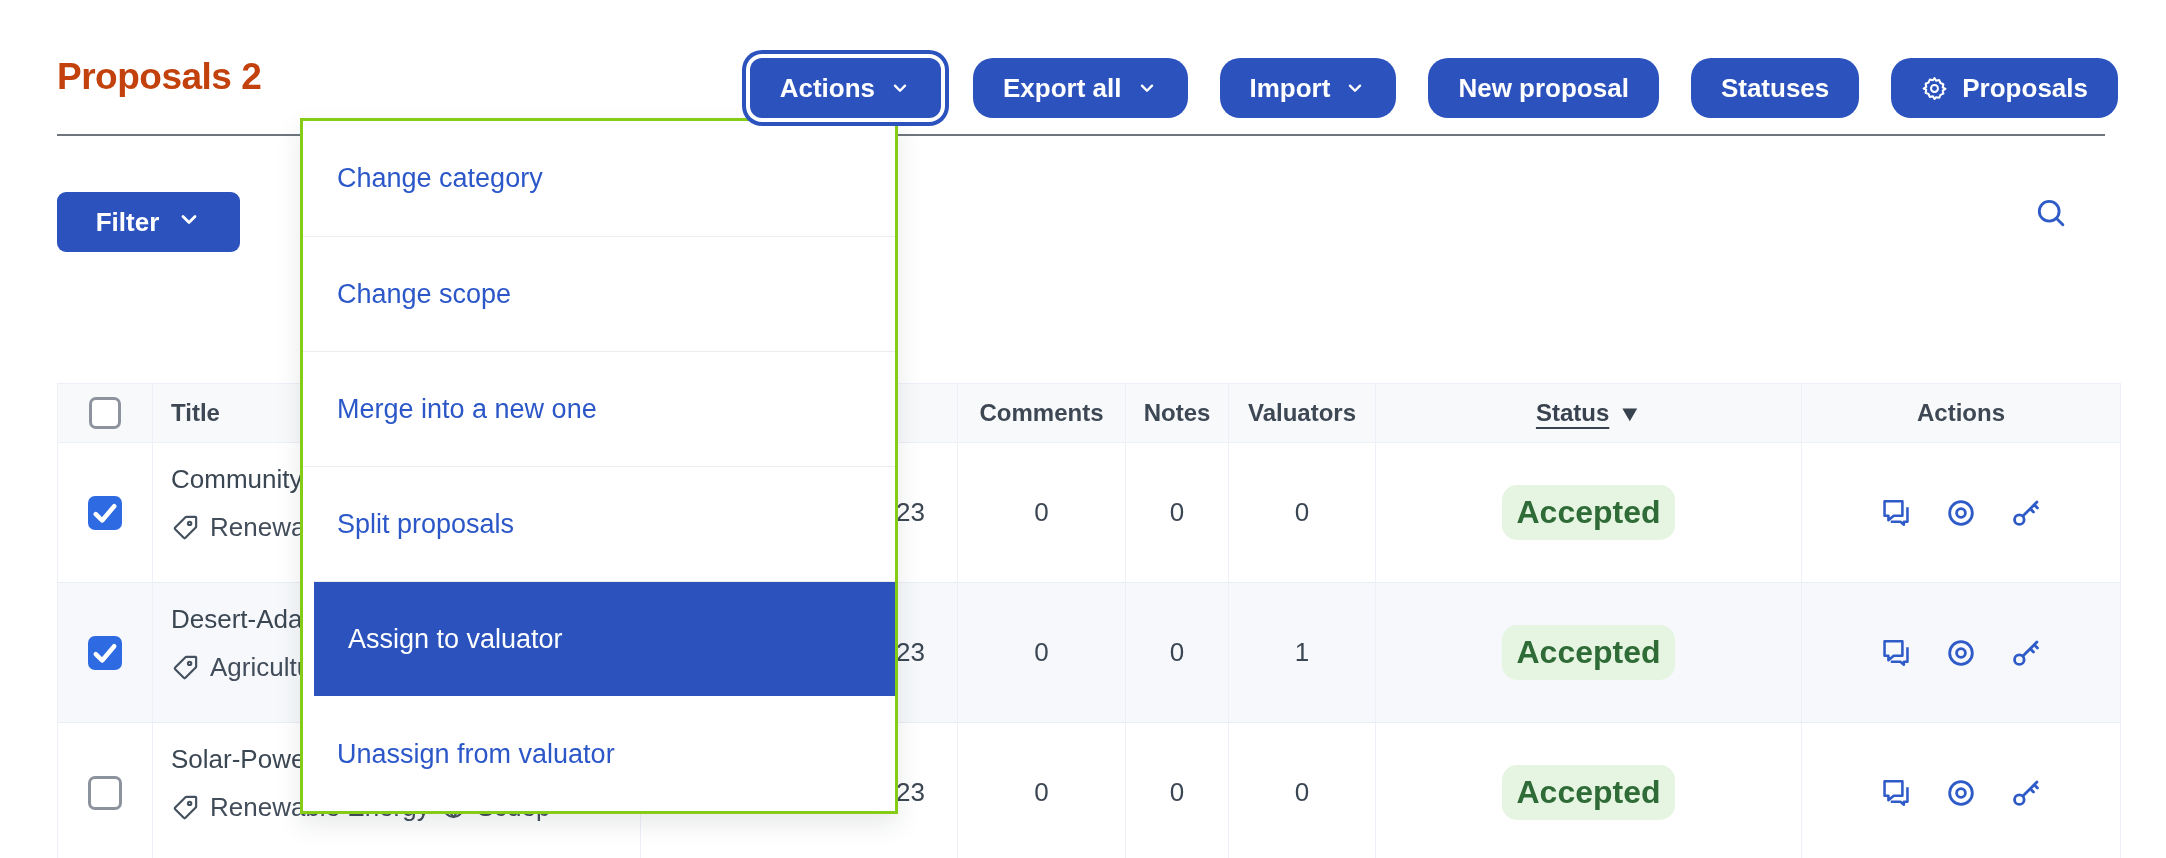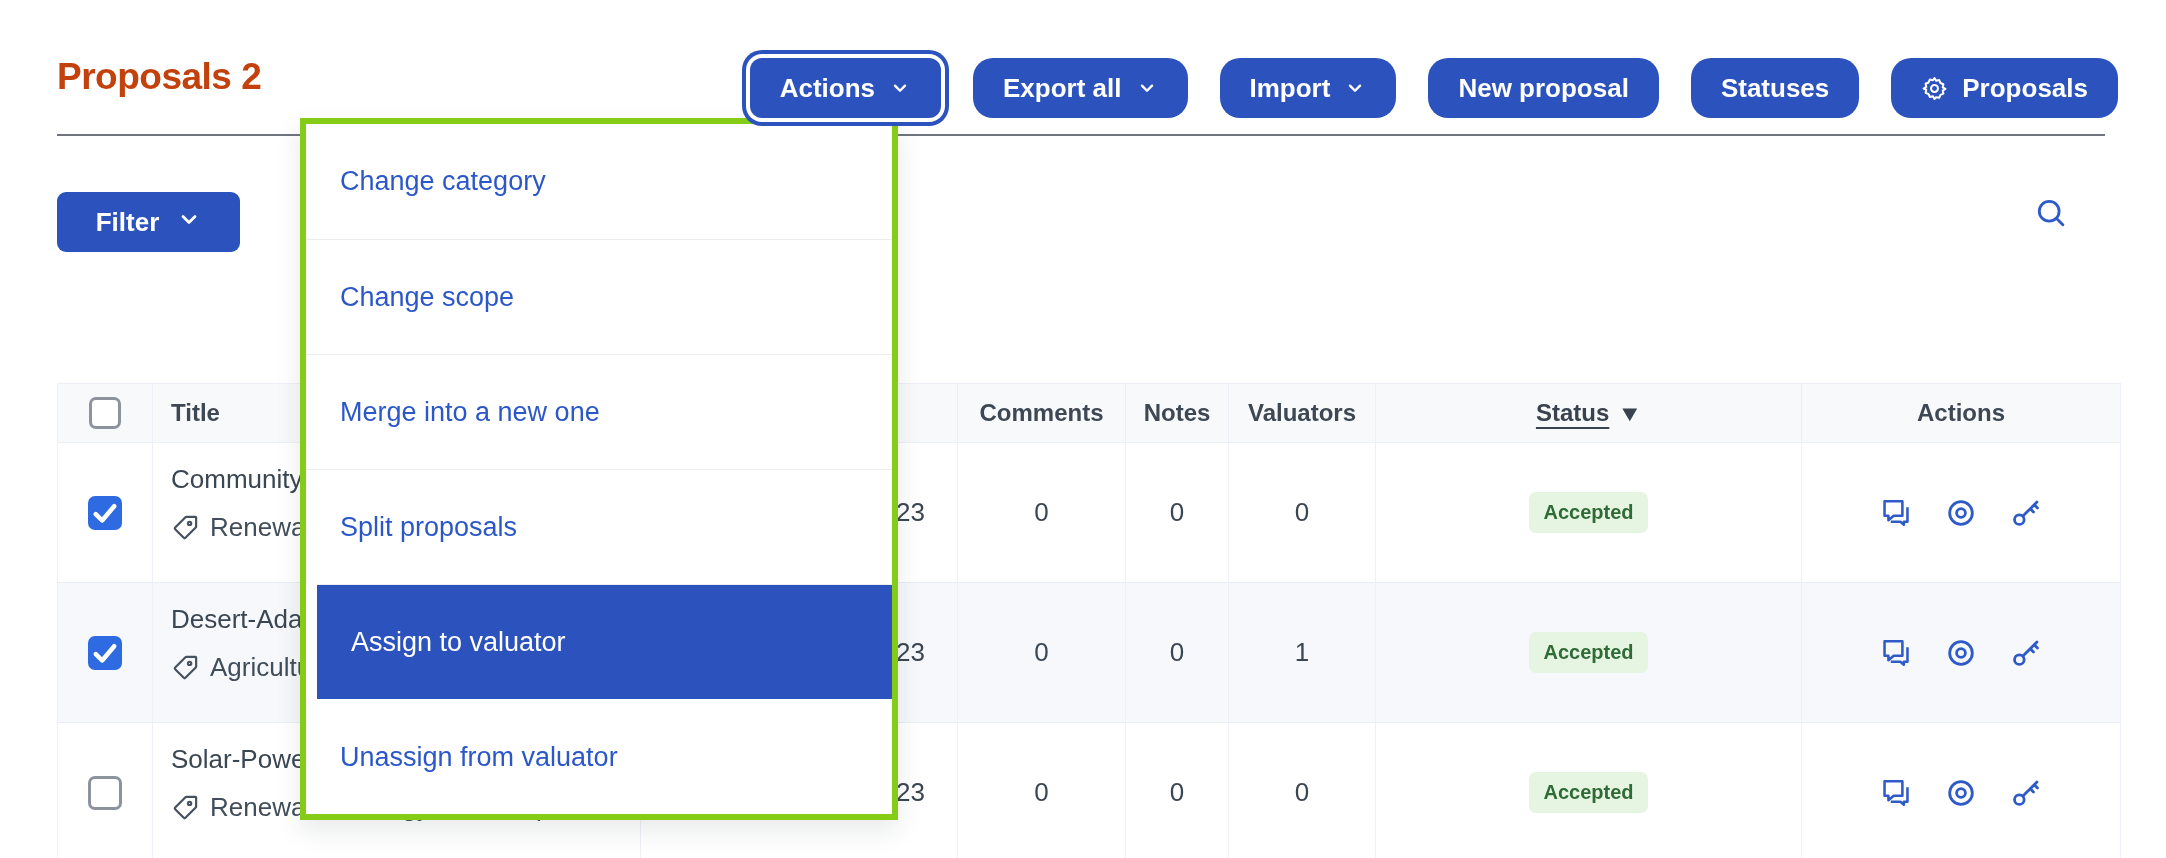"Change category" .dropdown { border: 6px solid #84cc16 -> 3px solid #84cc16 }
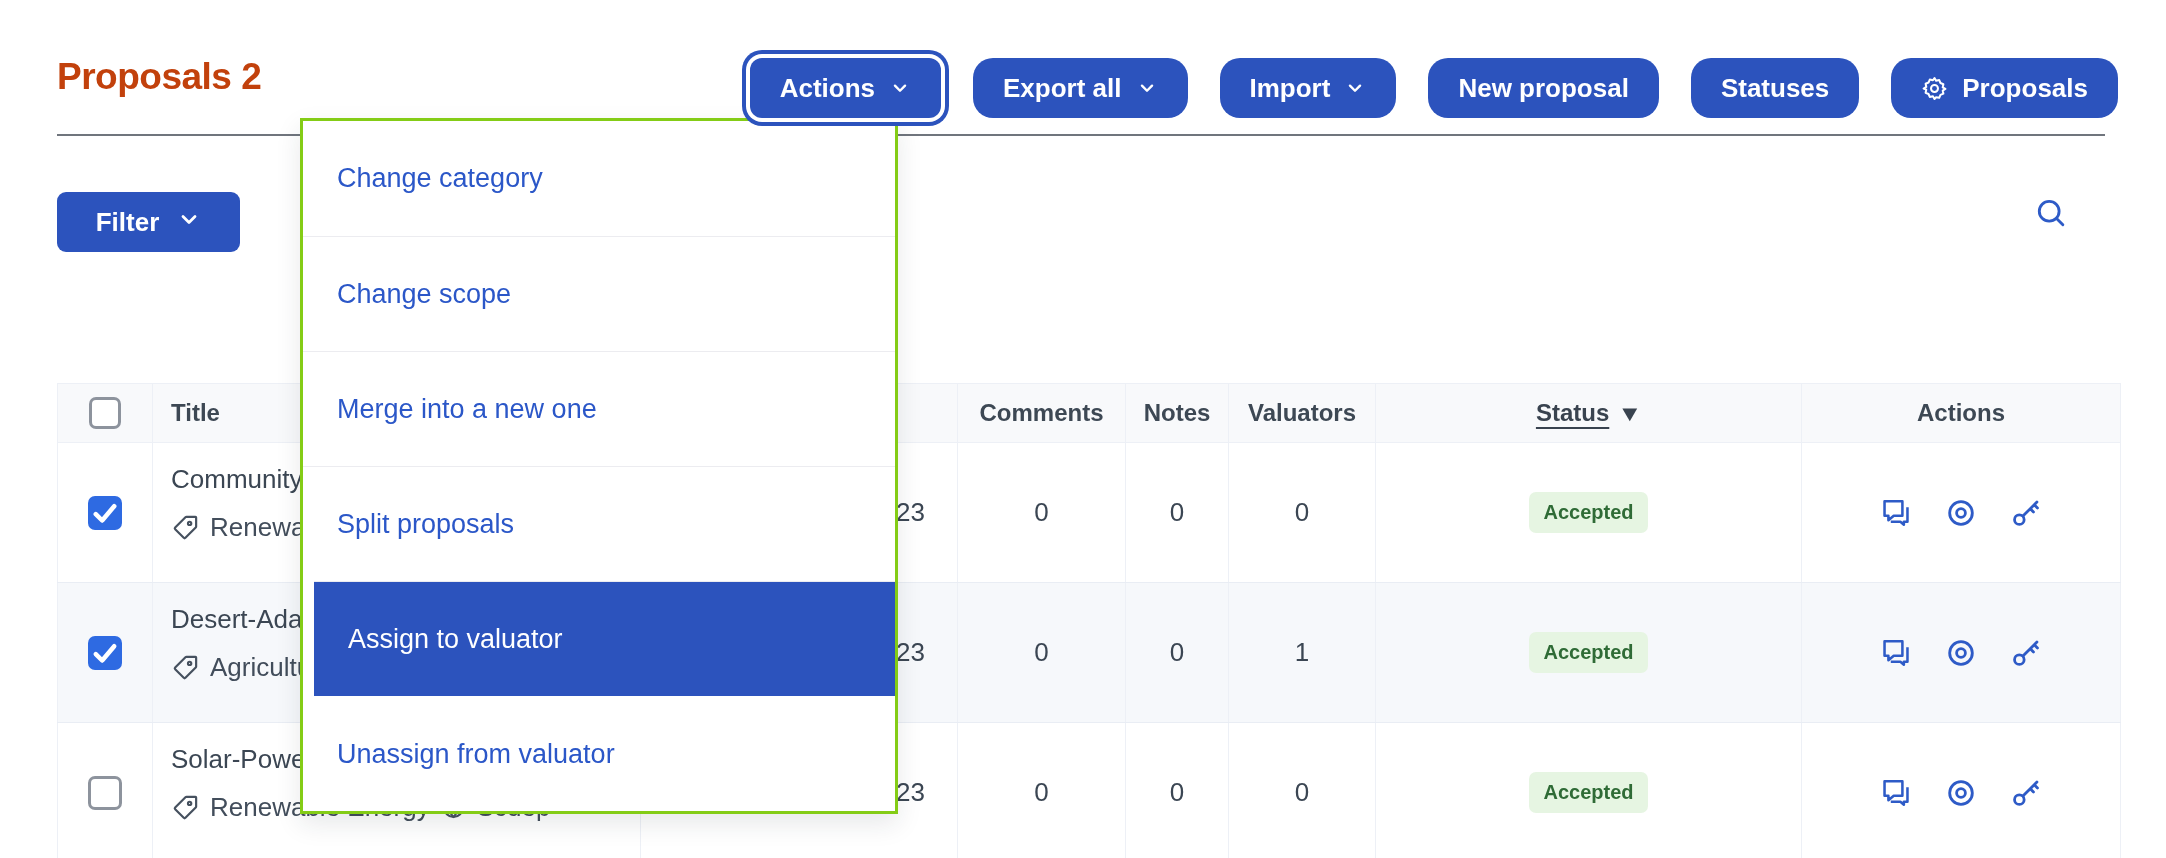"Accepted" .badge { border-radius: 7px -> 15px; font-size: 20px -> 32px }
